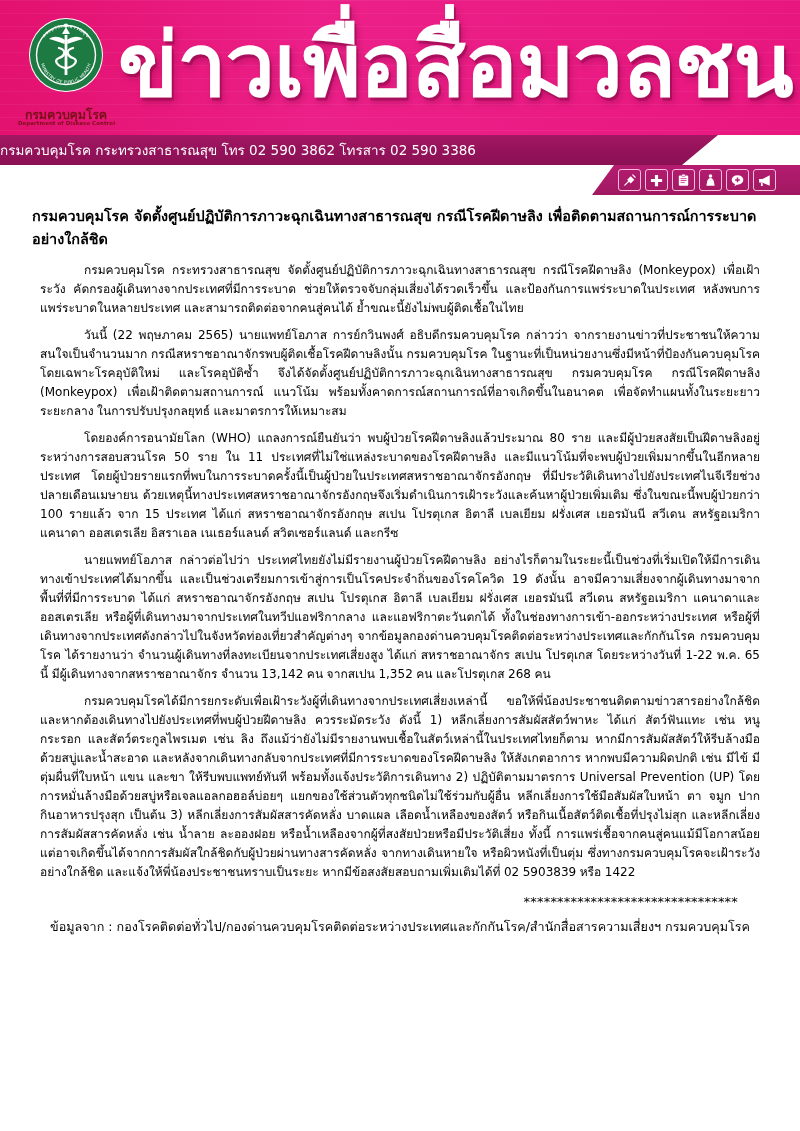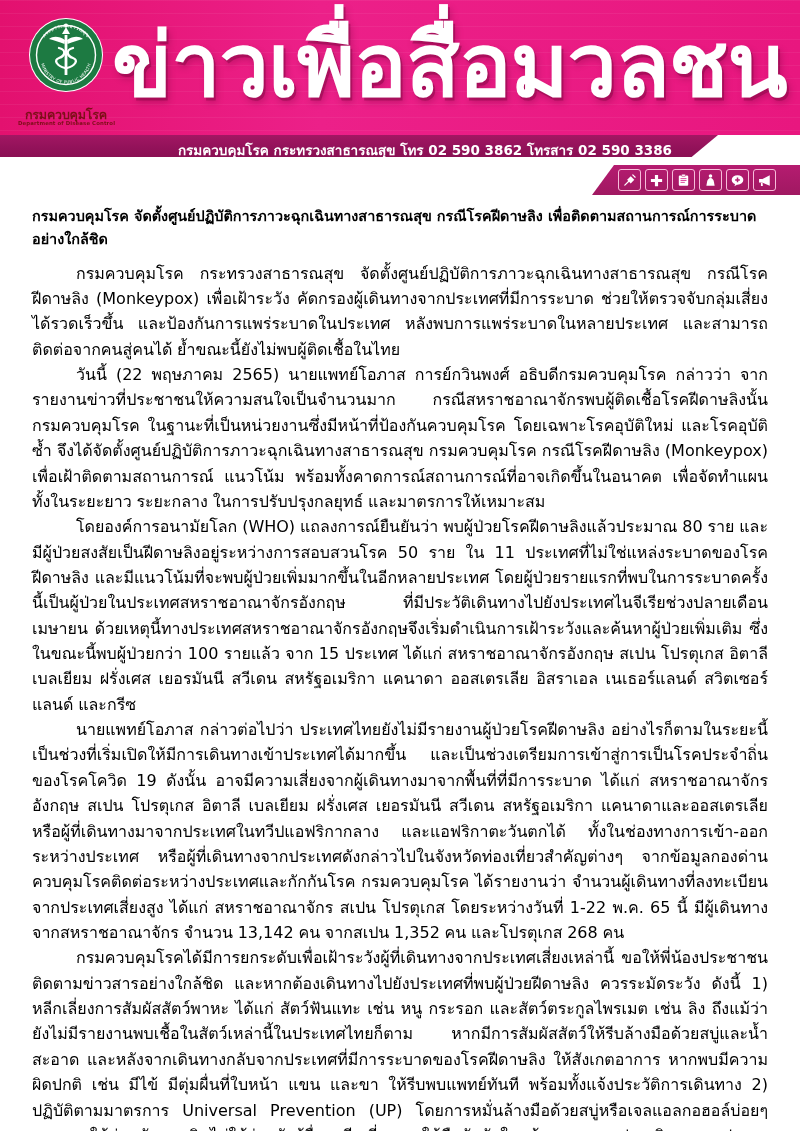"ข่าวเพื่อสื่อมวลชน" .banner-title { left: 112px -> 118px }
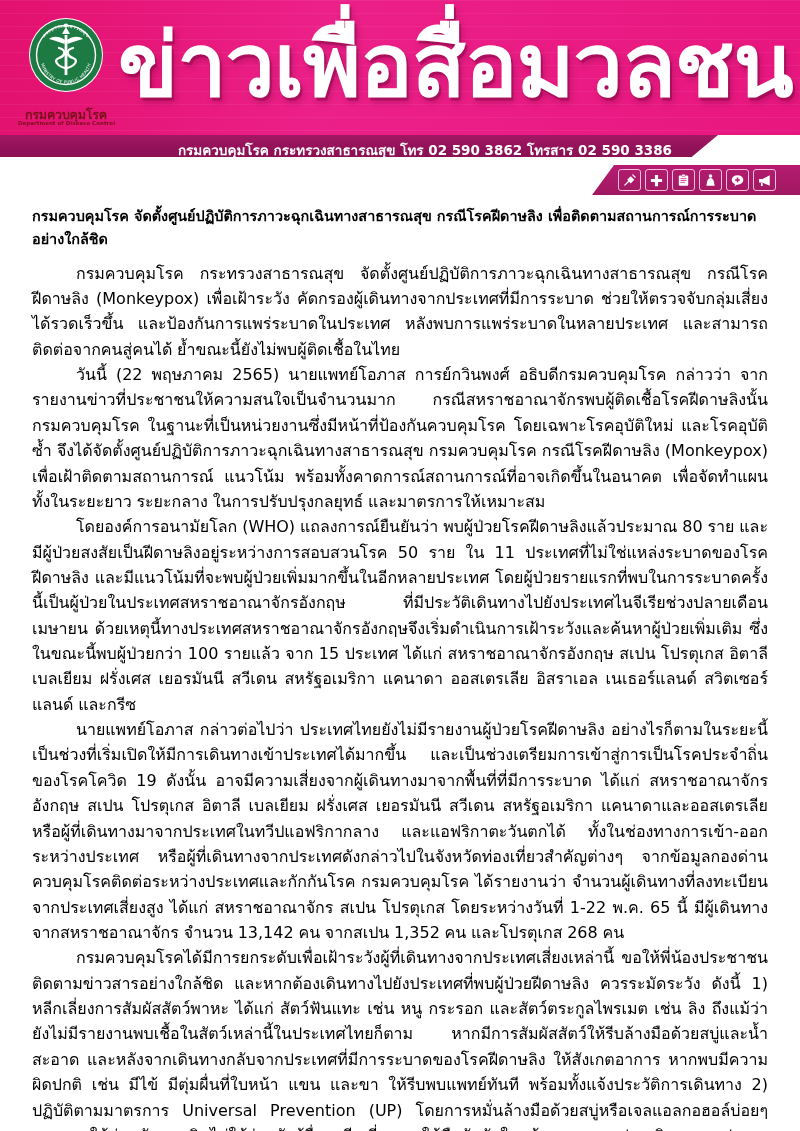"กรมควบคุมโรค กระทรวงสาธารณสุข โทร 02 590" .contactbar { font-weight: bold -> normal; height: 22px -> 30px; text-align: right -> left }
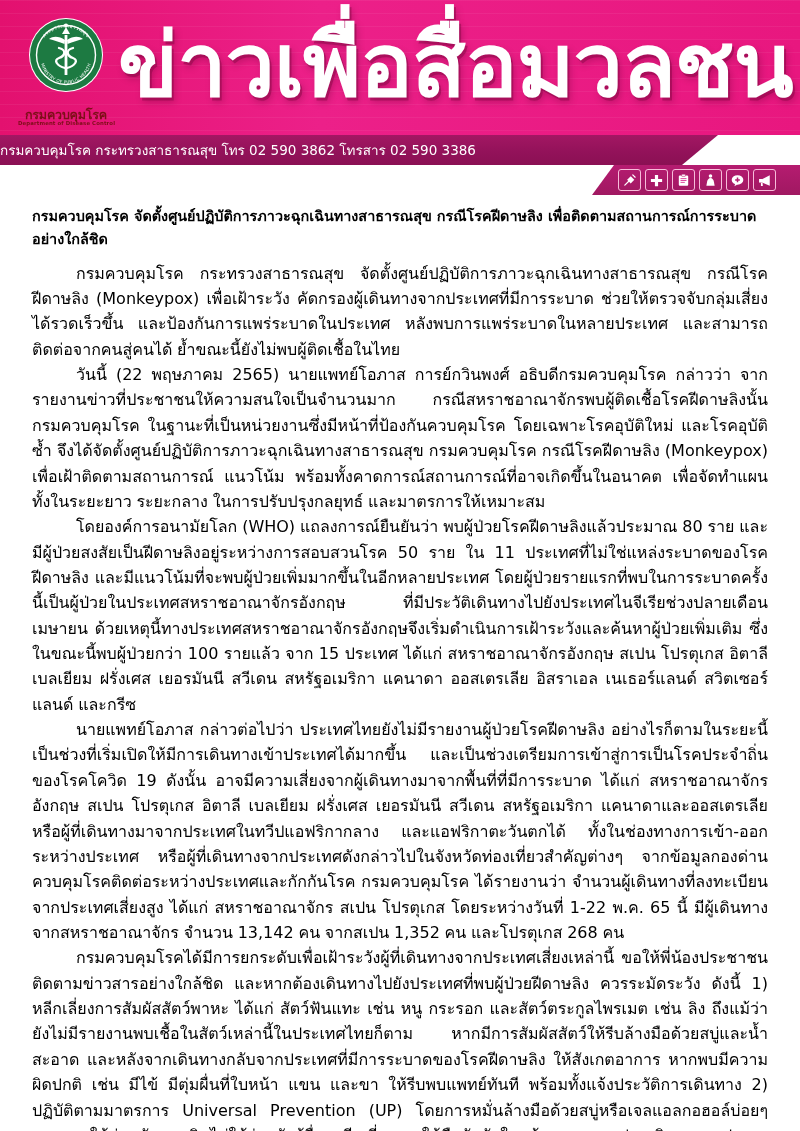"กรมควบคุมโรค กระทรวงสาธารณสุข" p.body-par { font-size: 16px -> 12px; margin: 0 -> 8px }
